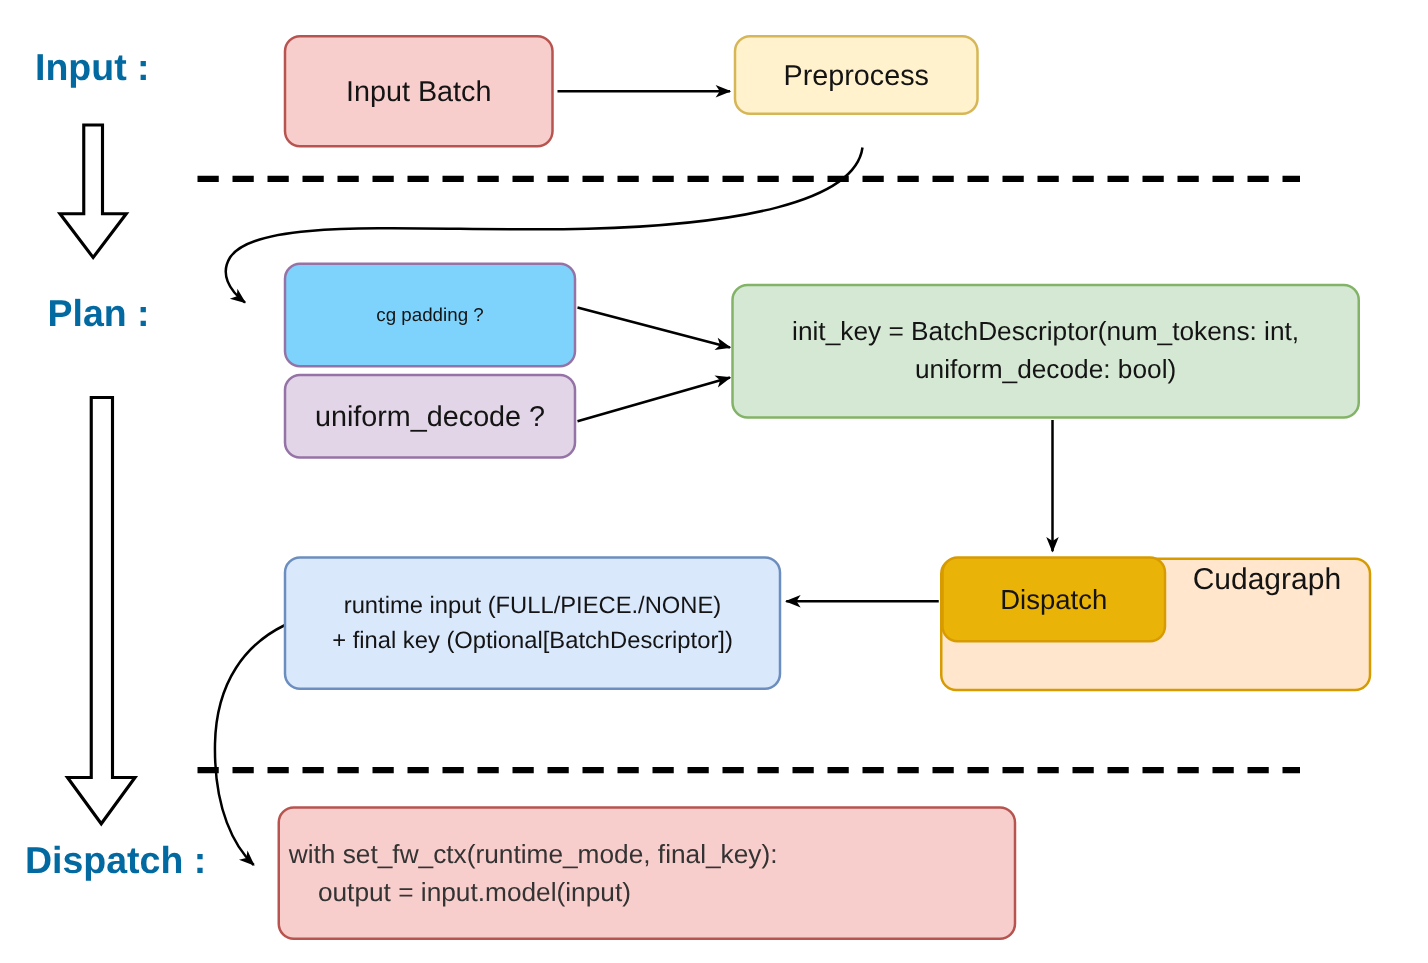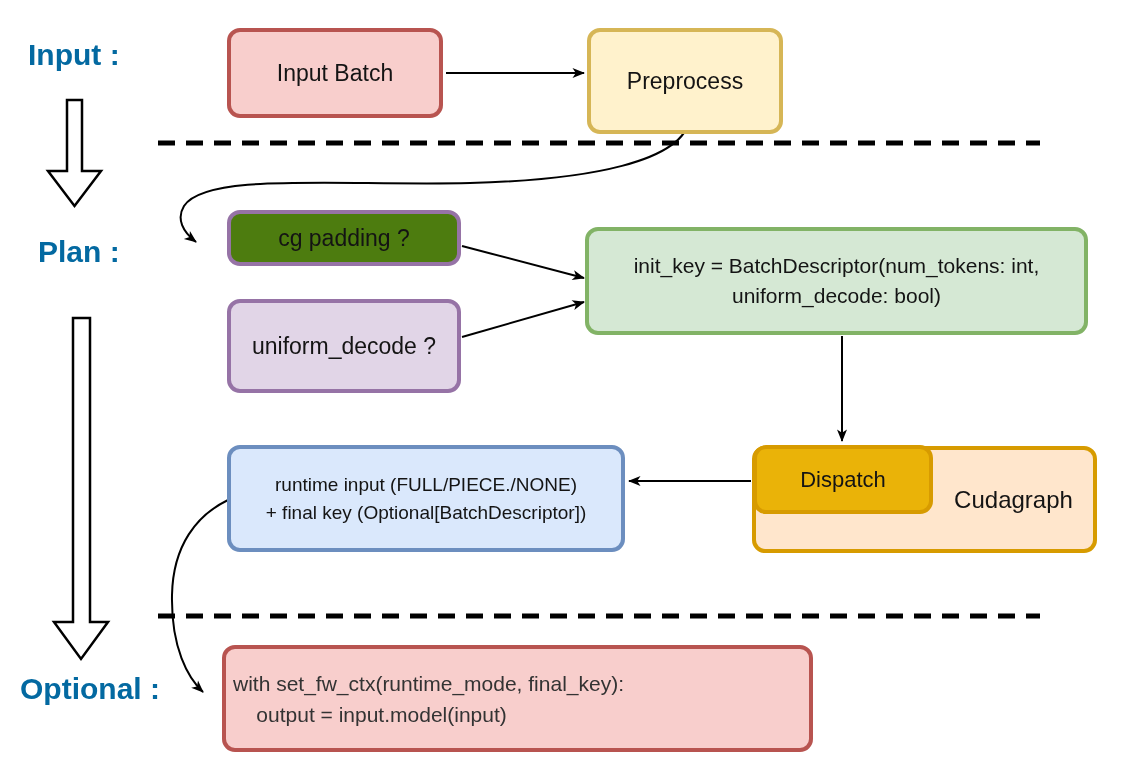"Input Batch" .node { border: 4px solid #a21caf -> 2px solid #a21caf }
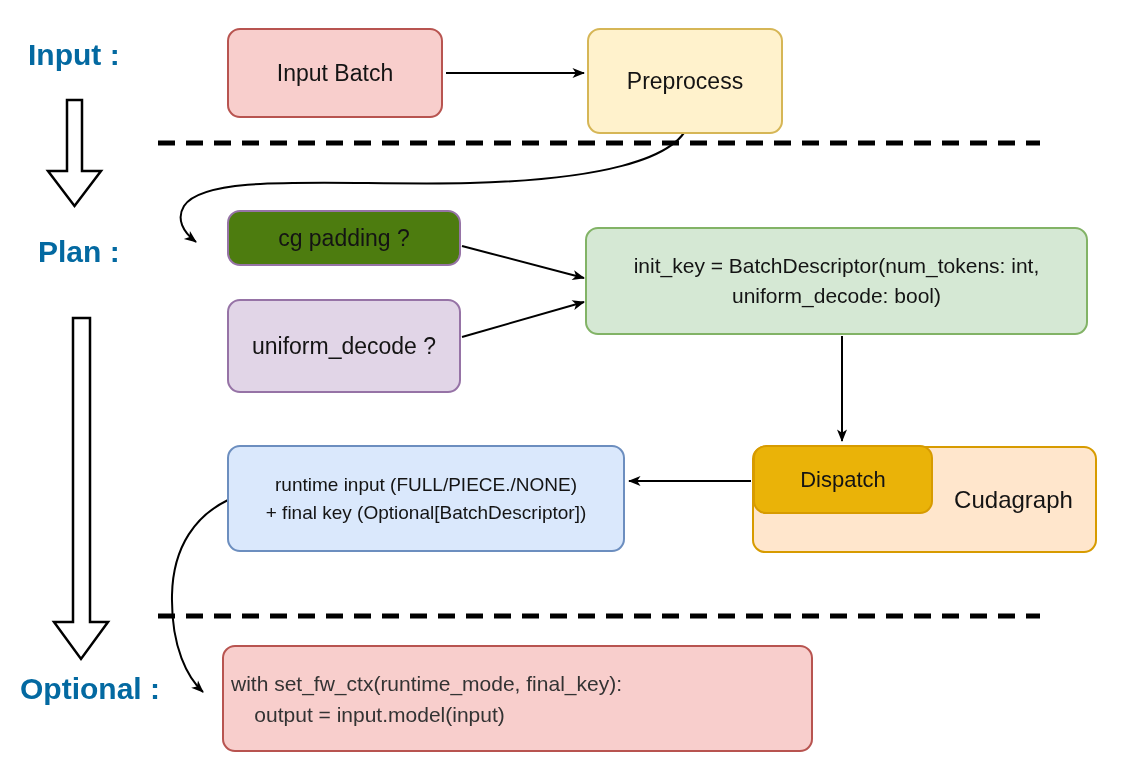"Preprocess" #n-preprocess { height: 106px -> 64px }
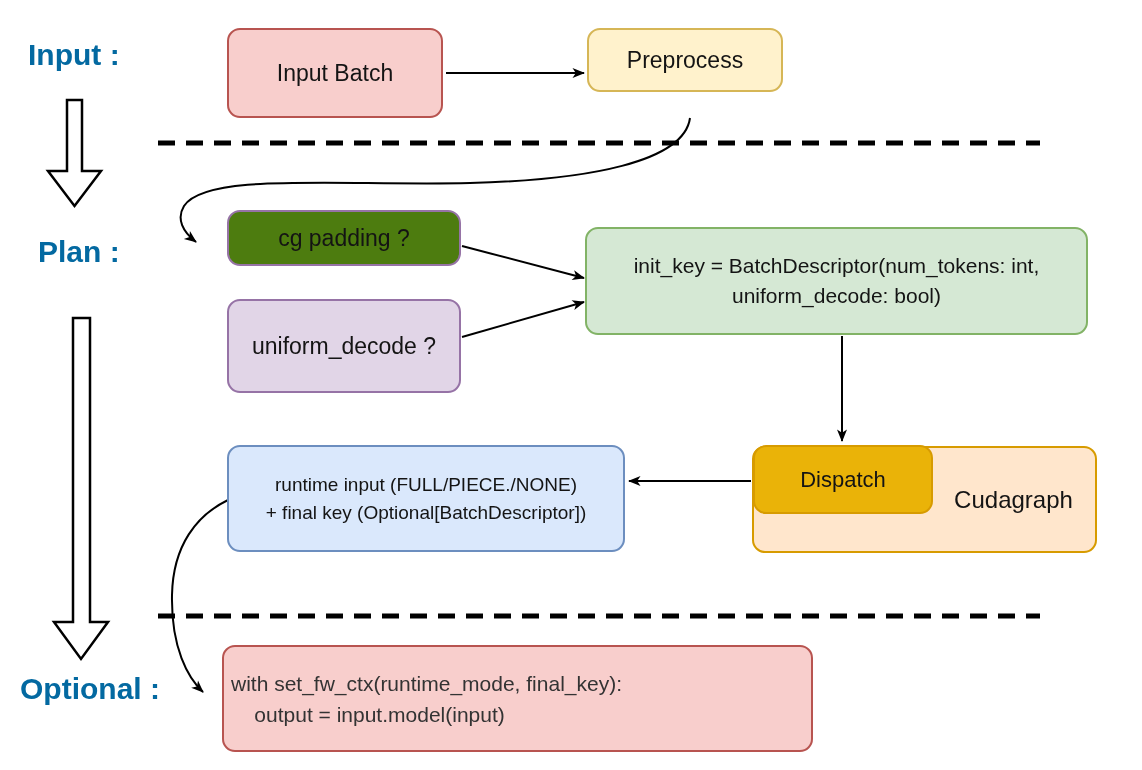"cg padding ?" #n-cg-padding { background: #4d7c0f -> #7dd3fc; font-size: 23px -> 15px; height: 56px -> 84px }
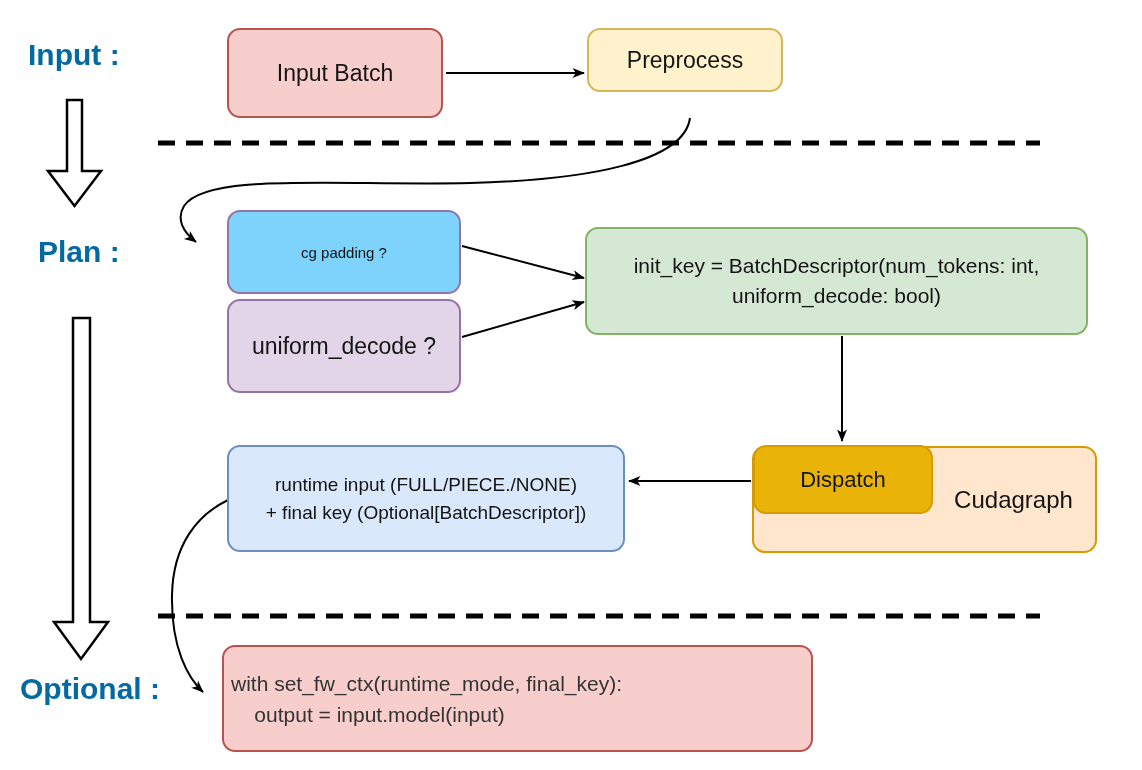"uniform_decode ?" #n-uniform-decode { height: 94px -> 68px }
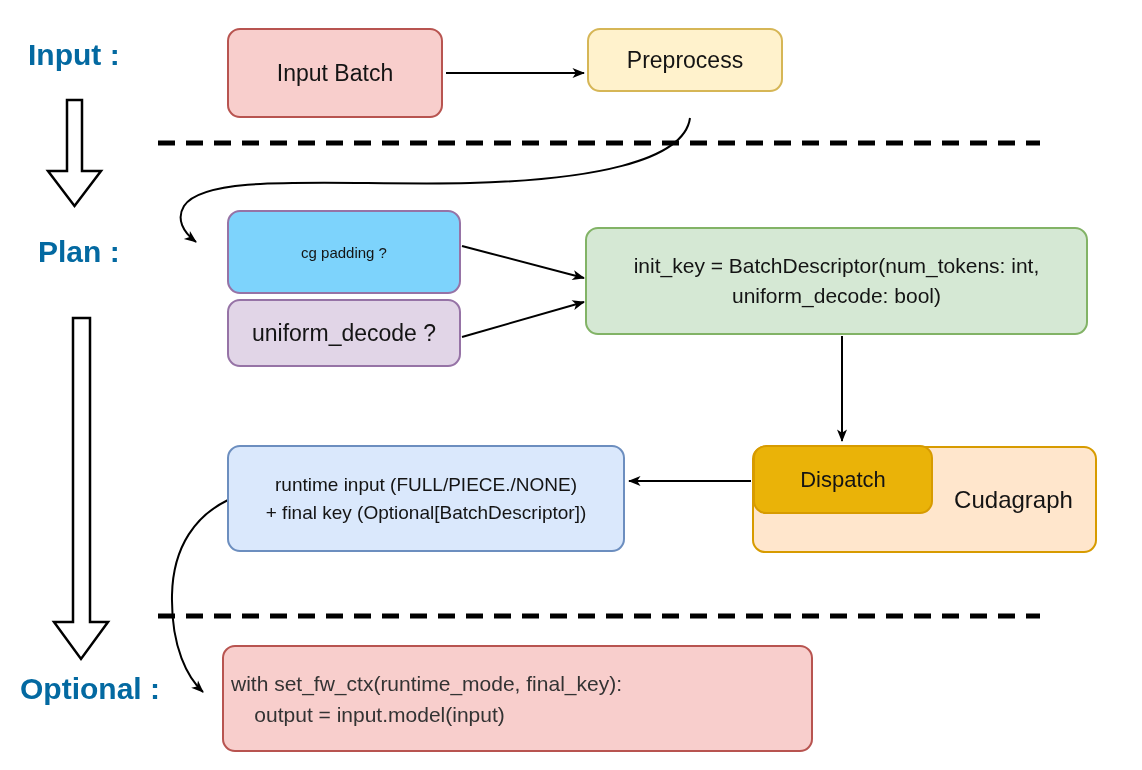"Cudagraph" #n-cudagraph .right-text { justify-content: center -> flex-start }
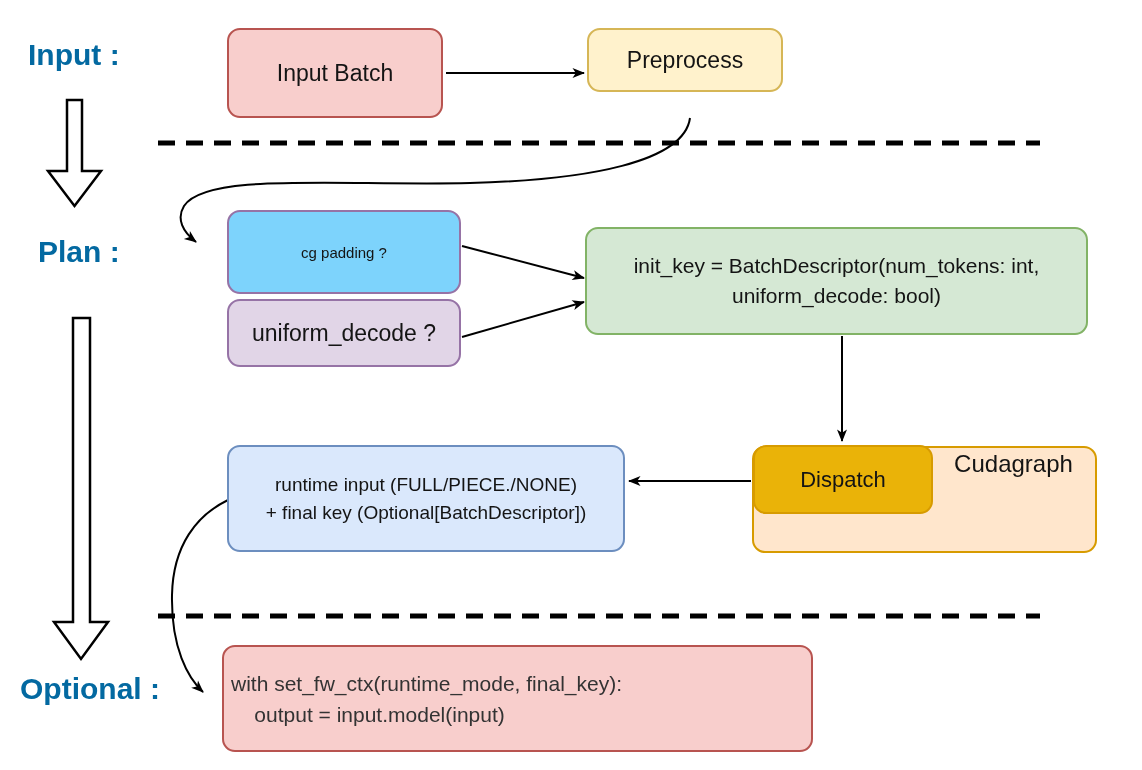"Optional :" div.section-label { text: Optional -> Dispatch }
